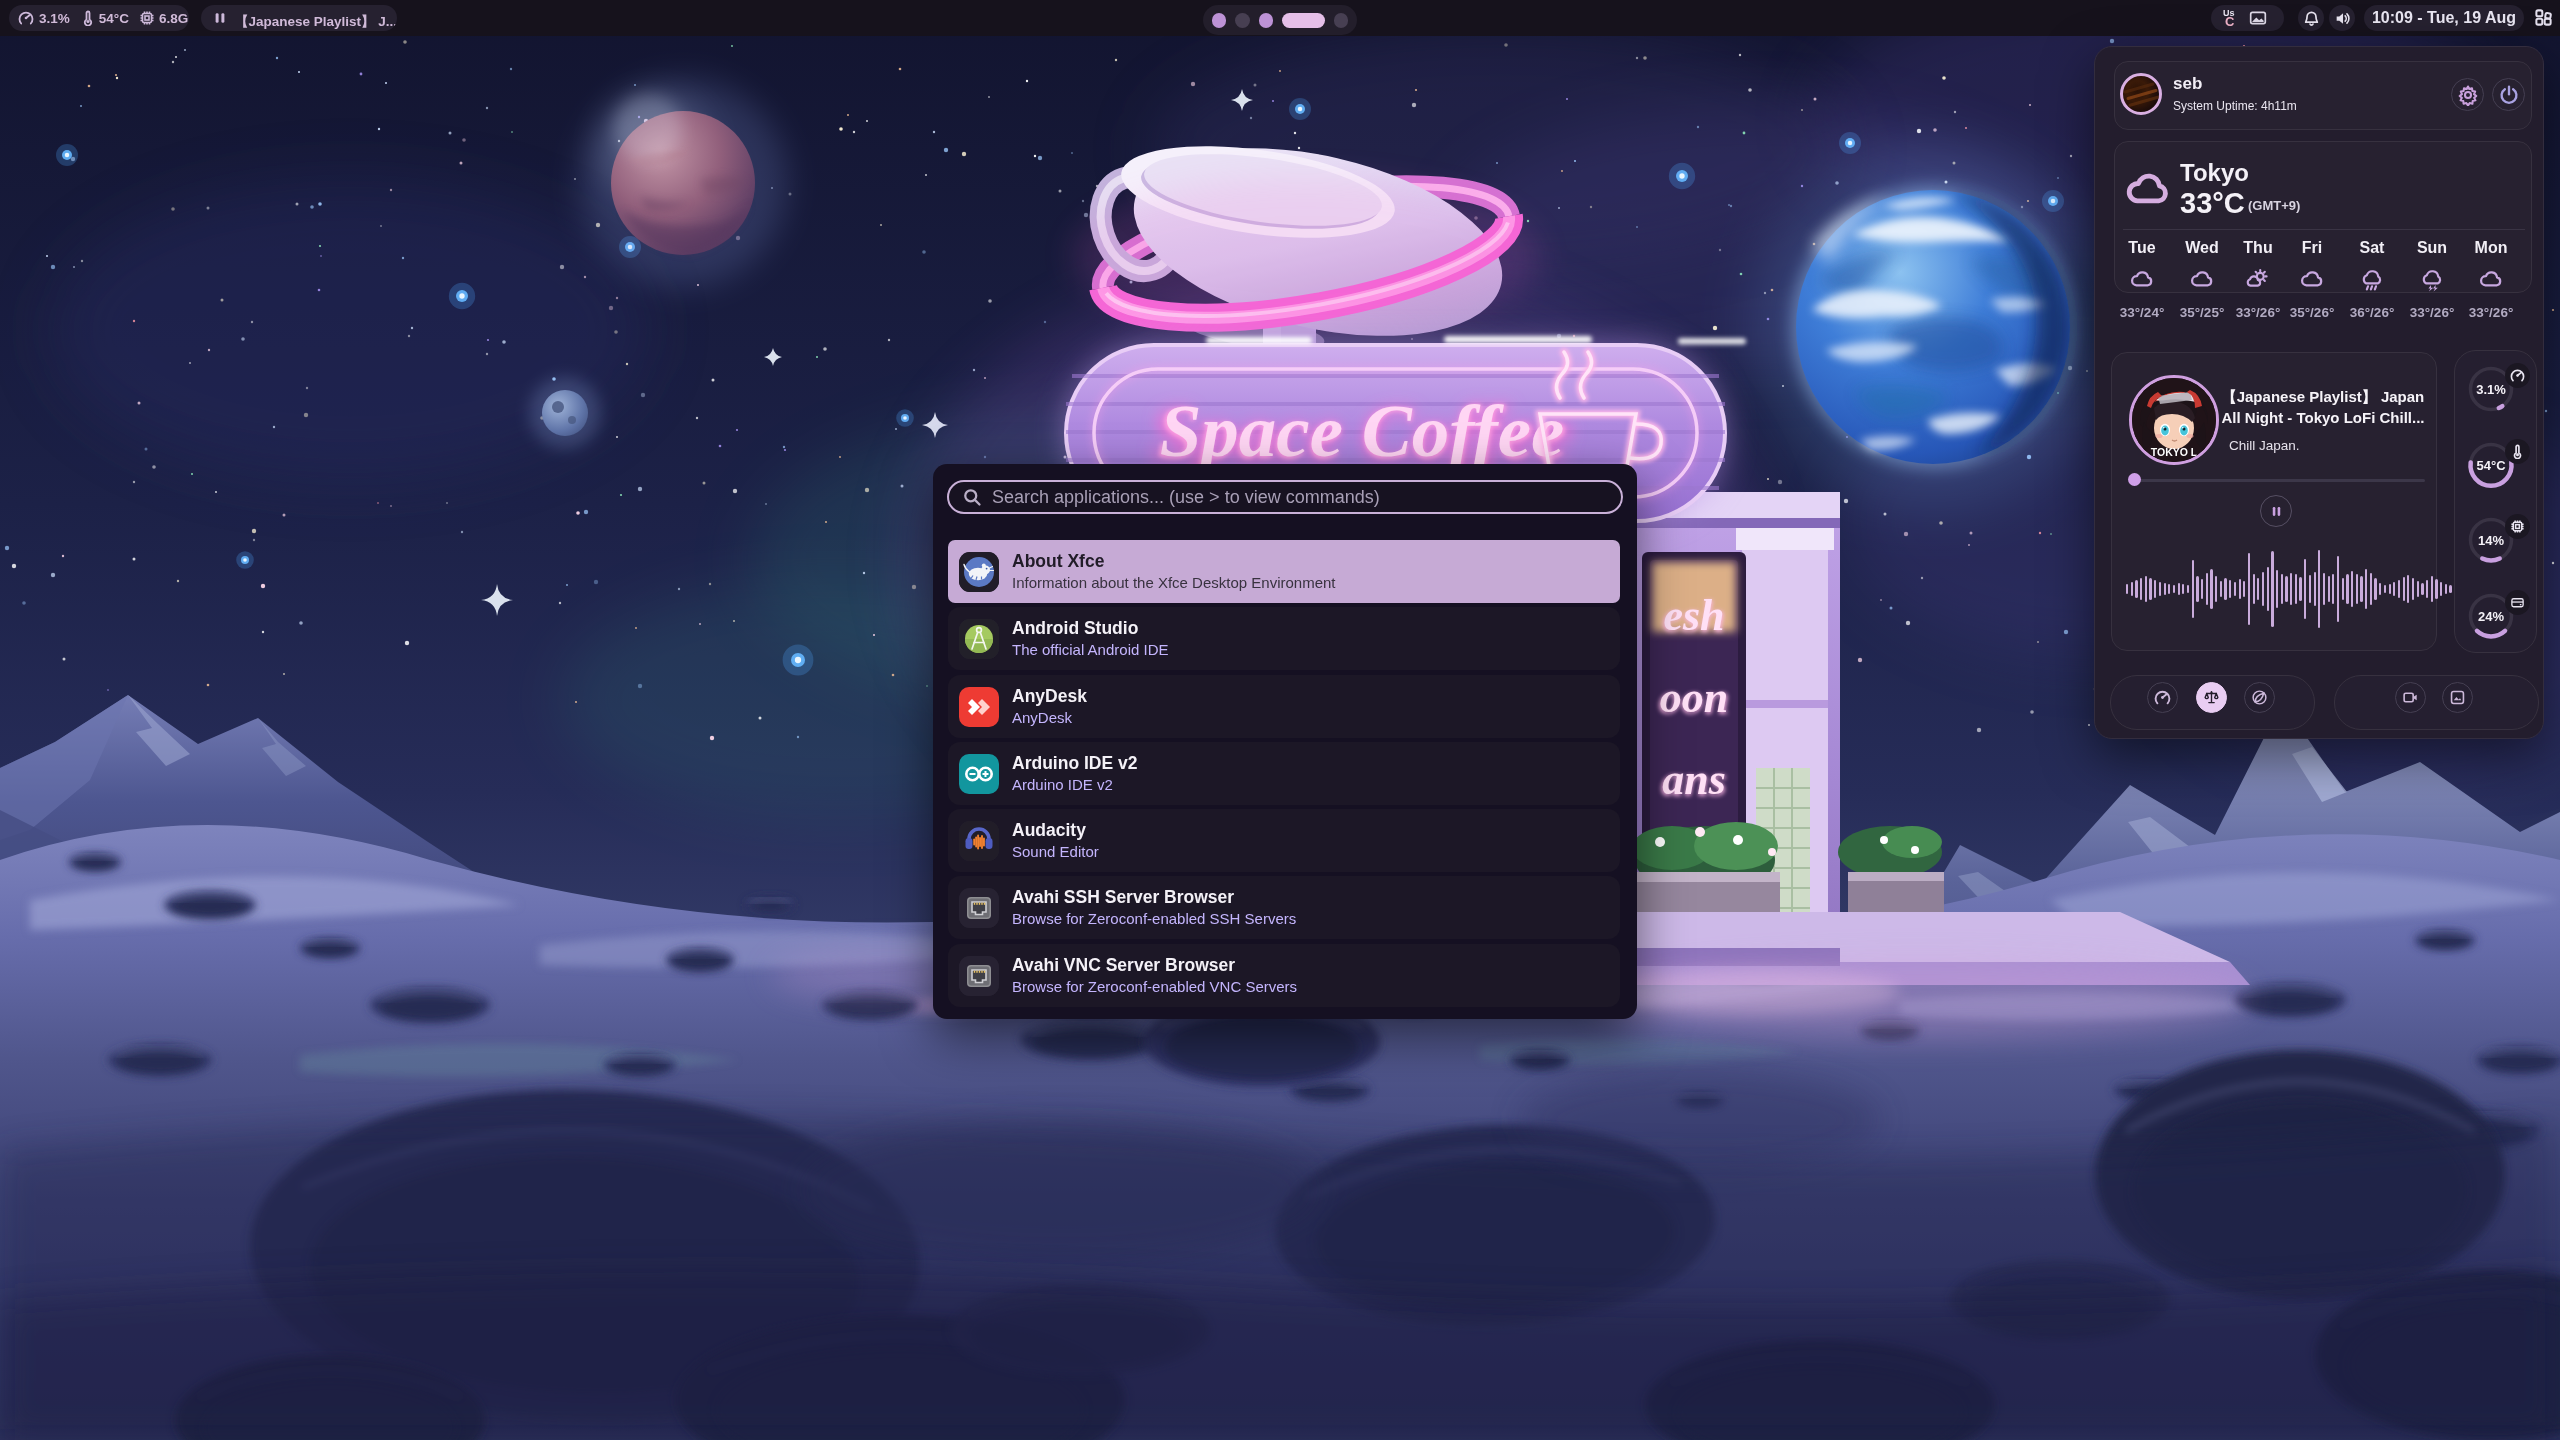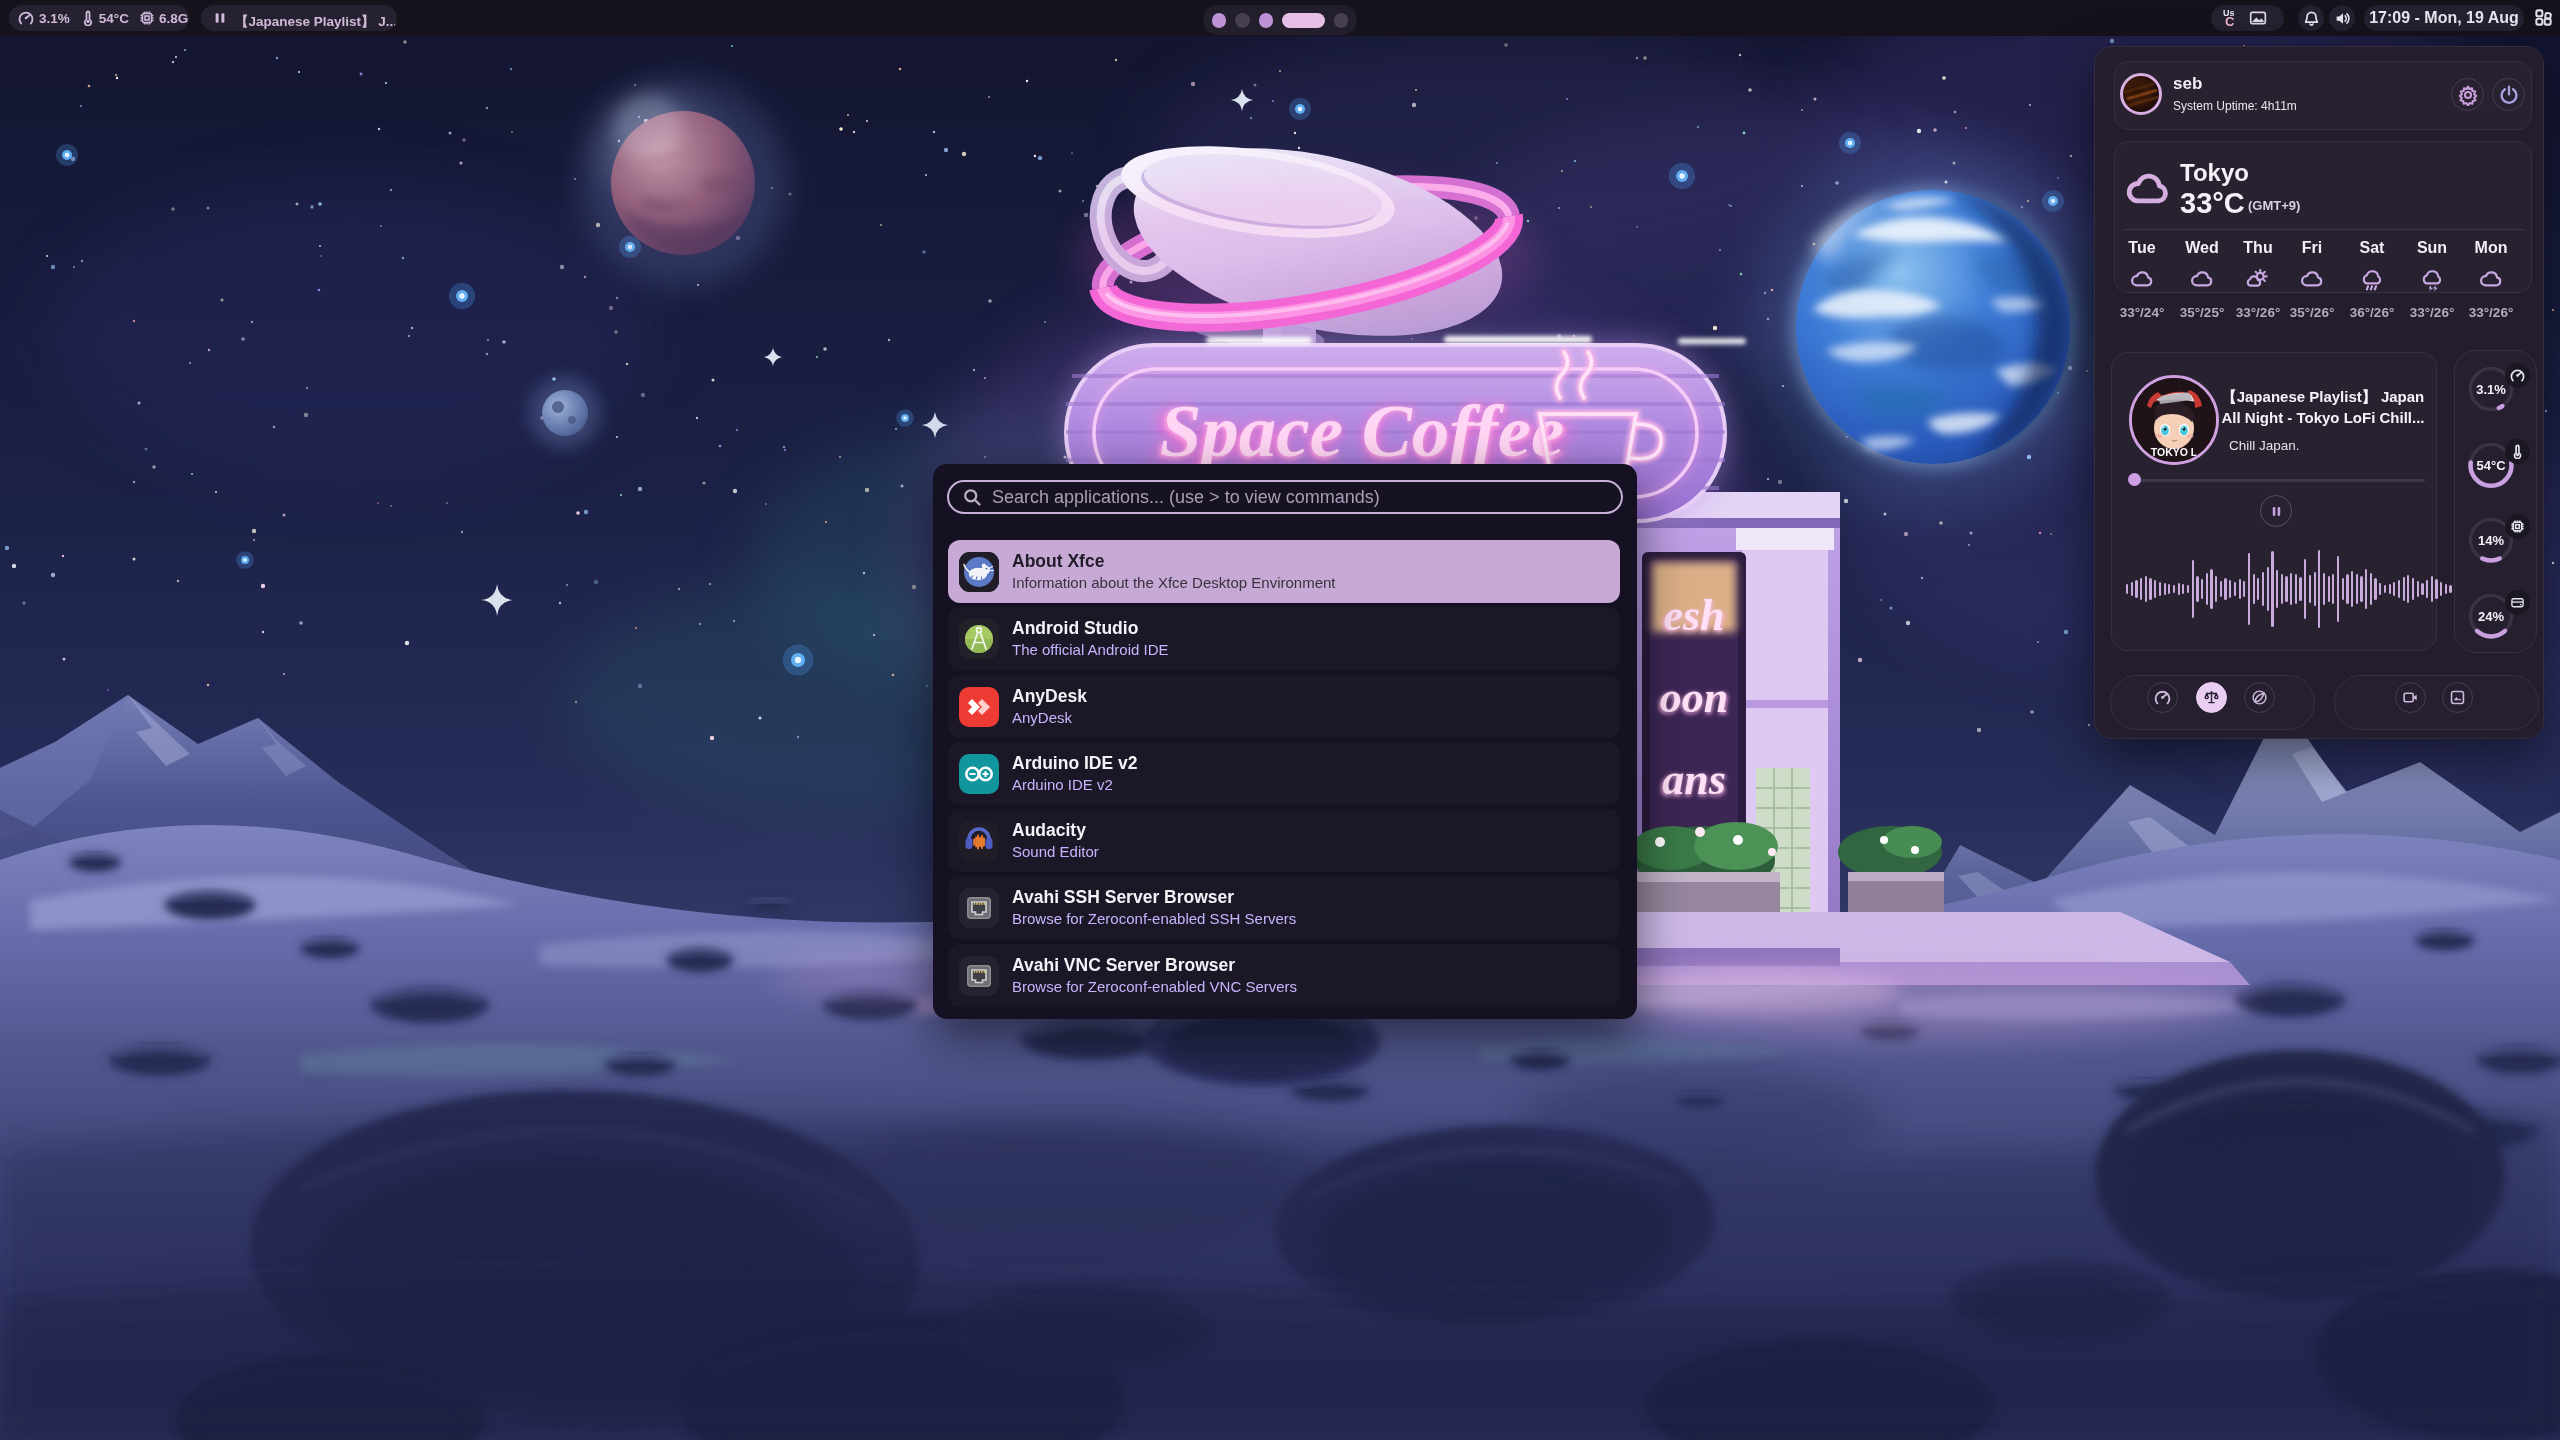"17:09 - Mon, 19 Aug" div.pill { text: 17:09 - Mon -> 10:09 - Tue }
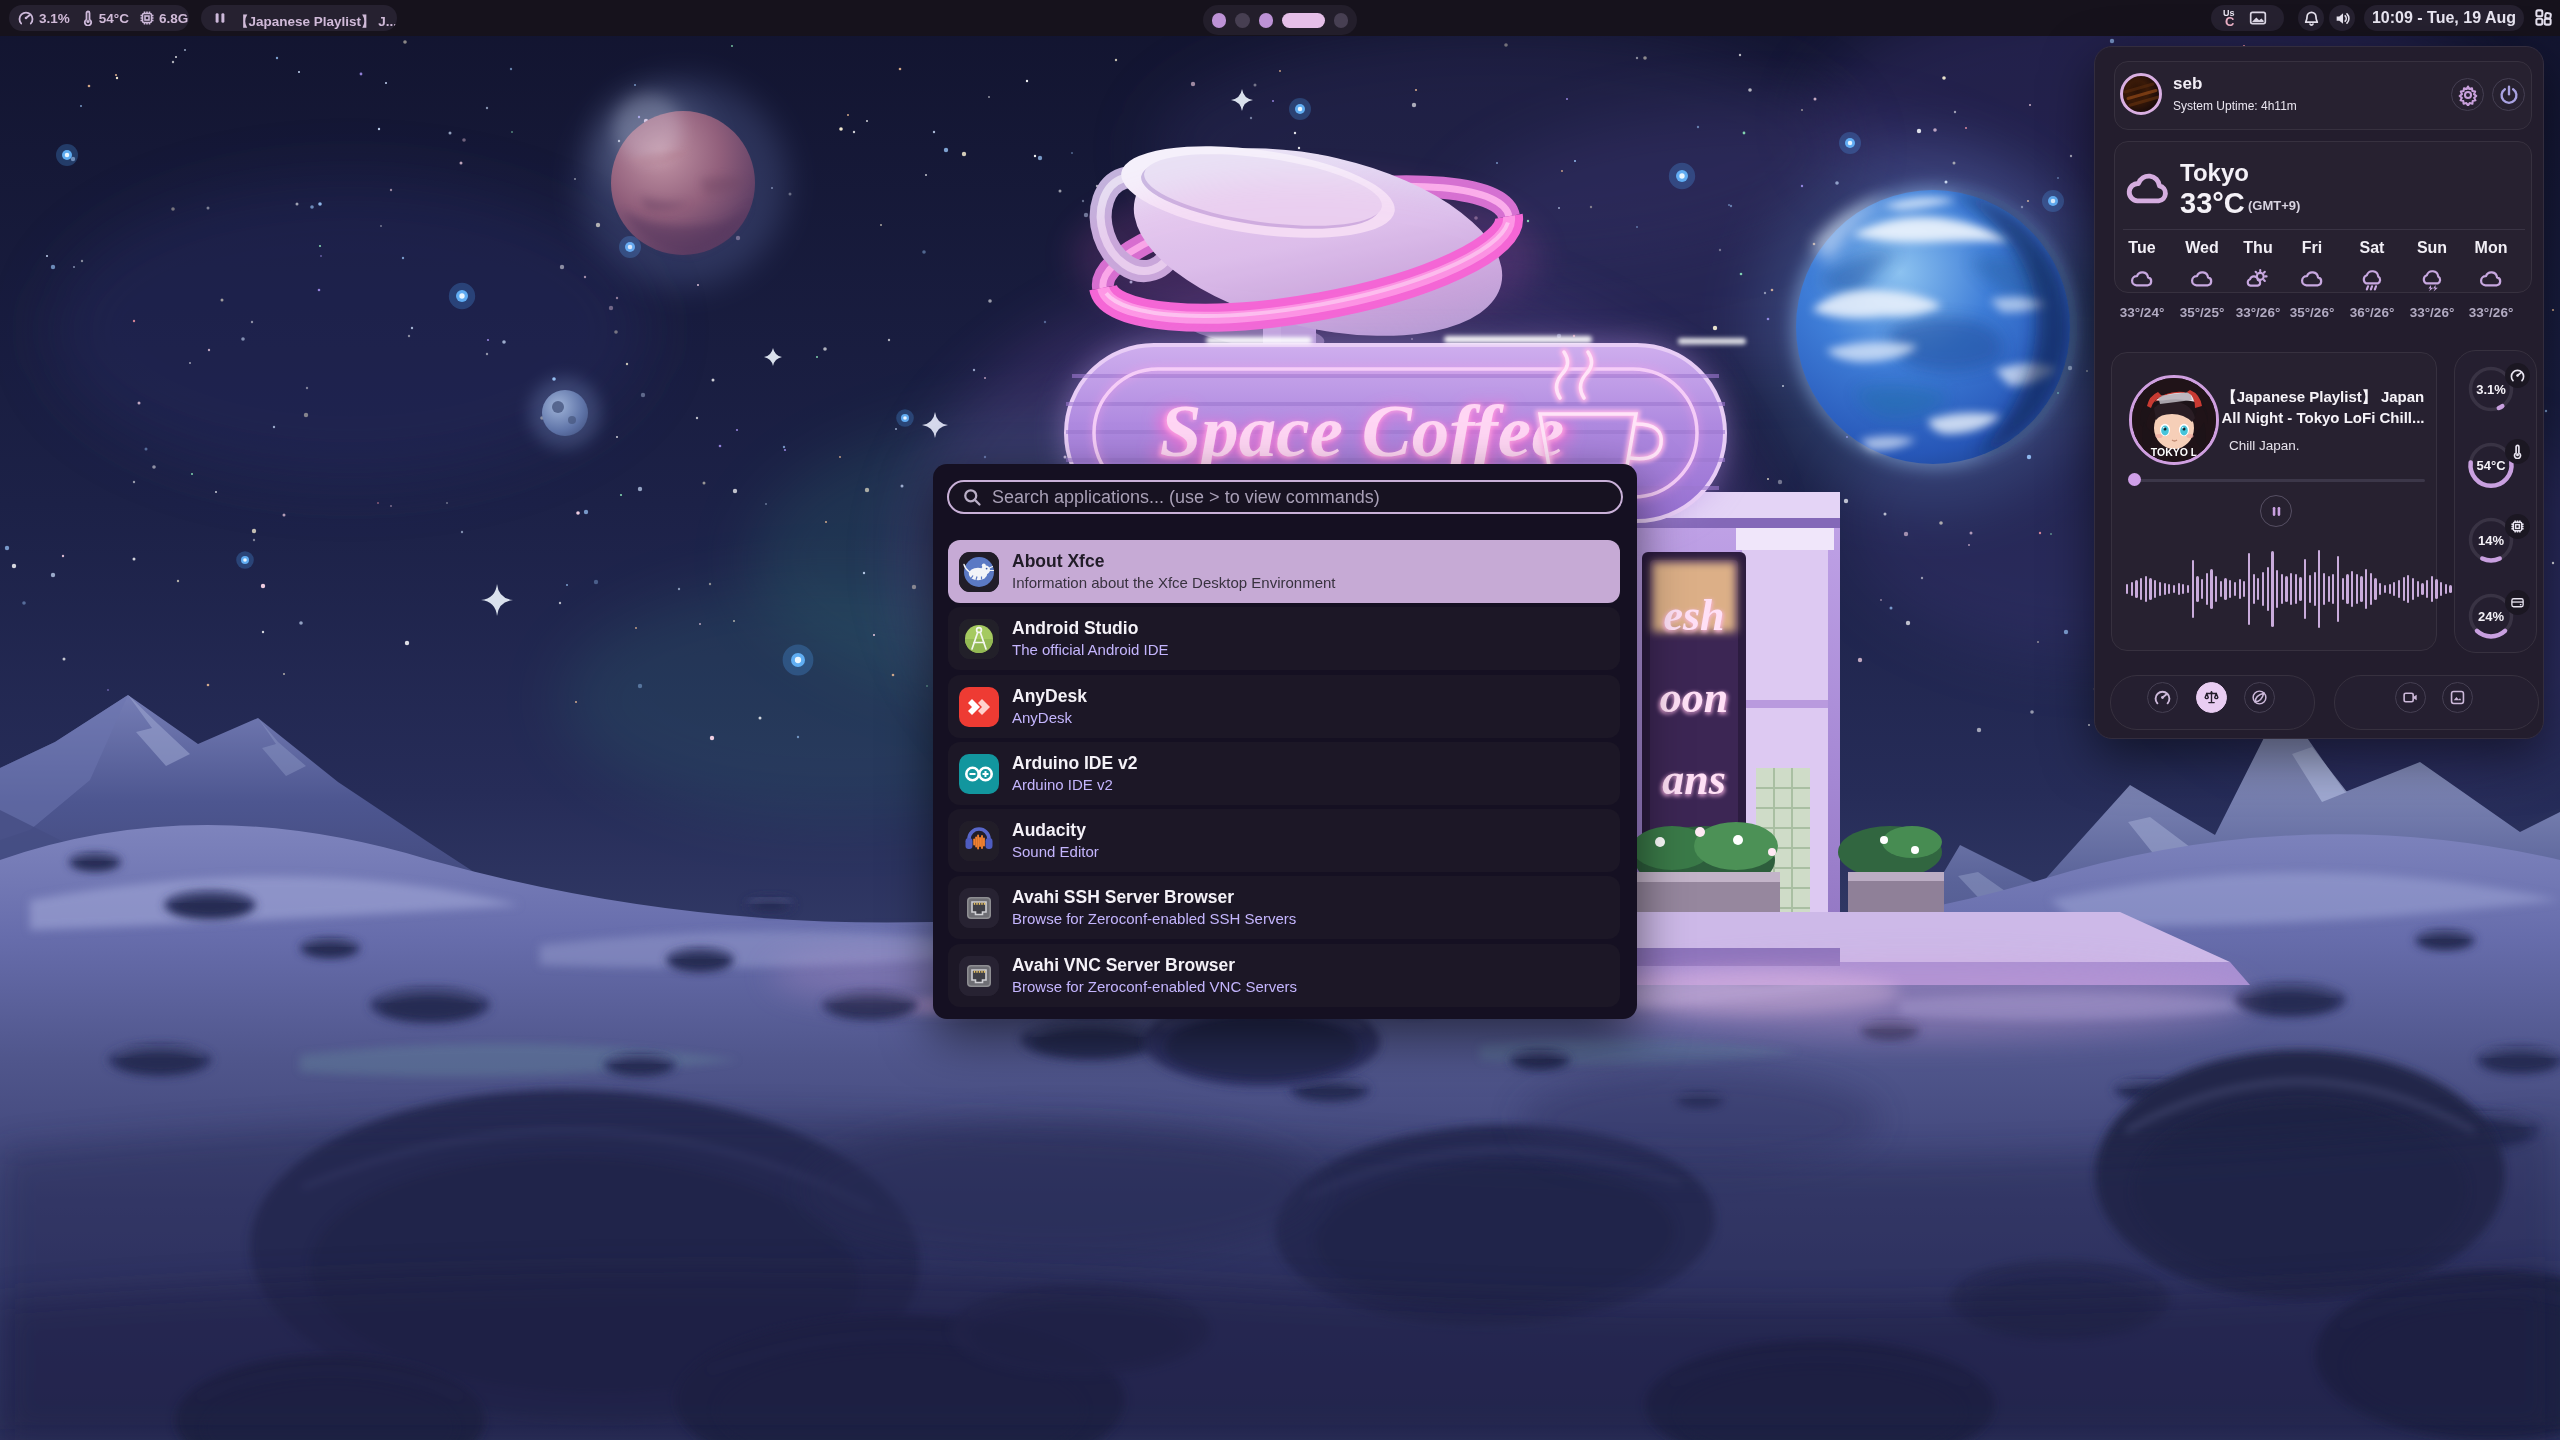"About Xfce" div.row { border-radius: none -> 7px }
